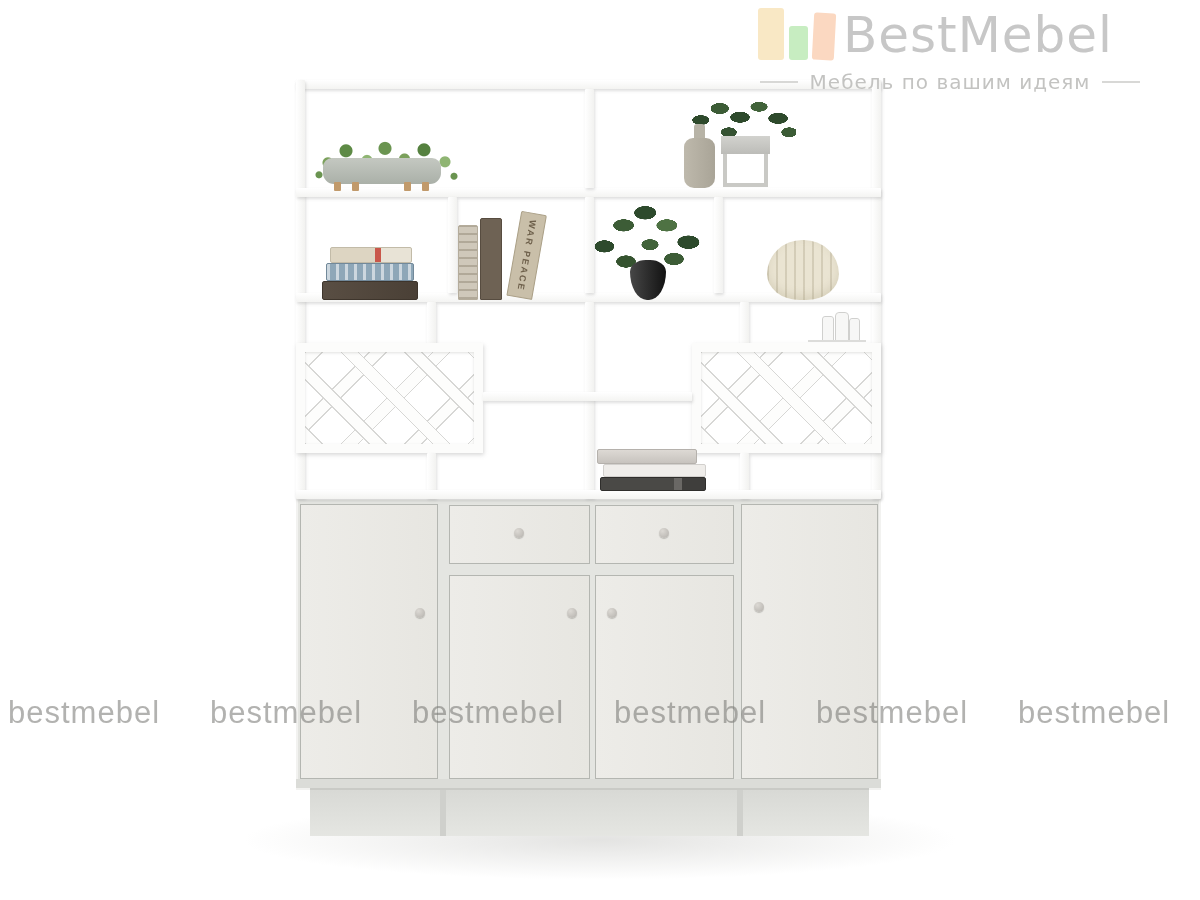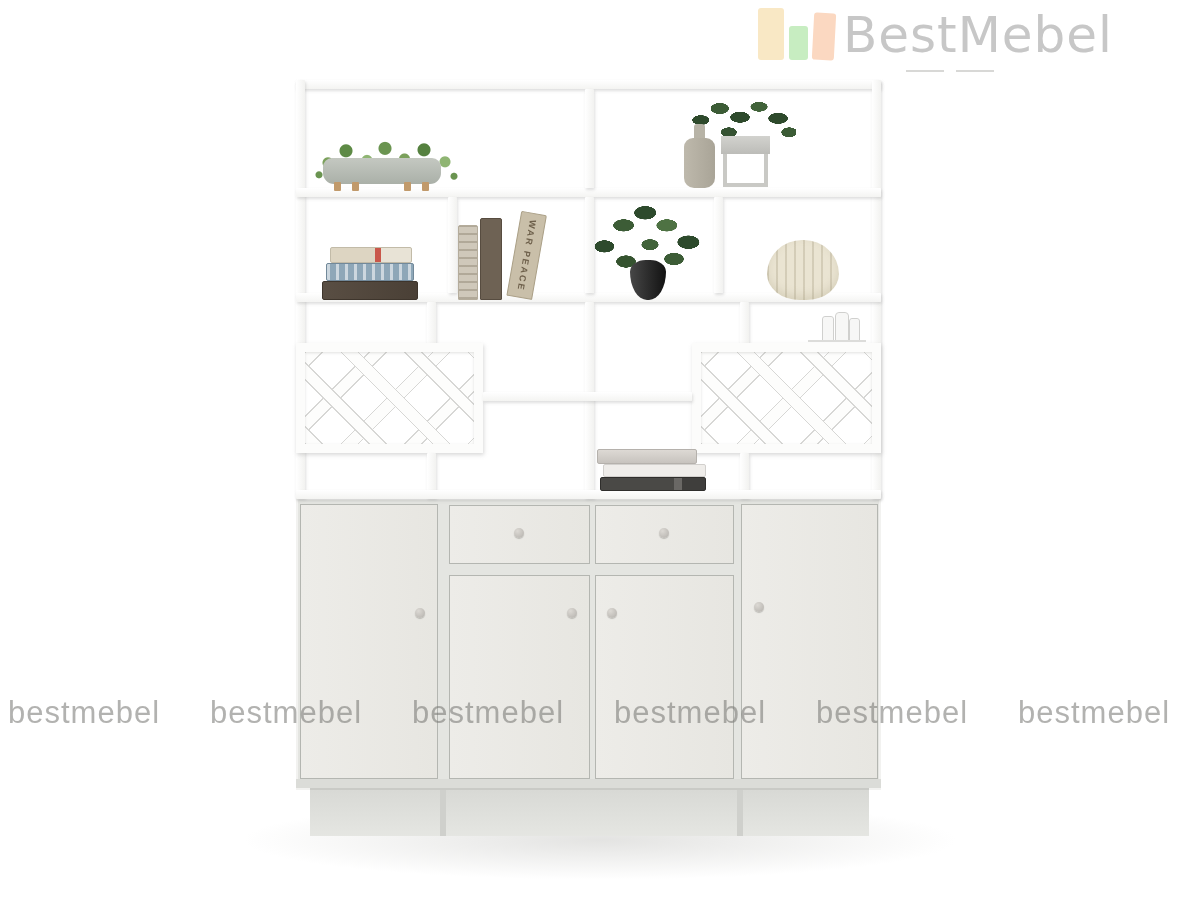"Мебель по вашим идеям" span { html: none -> <span>Мебель по вашим идеям</span> }
